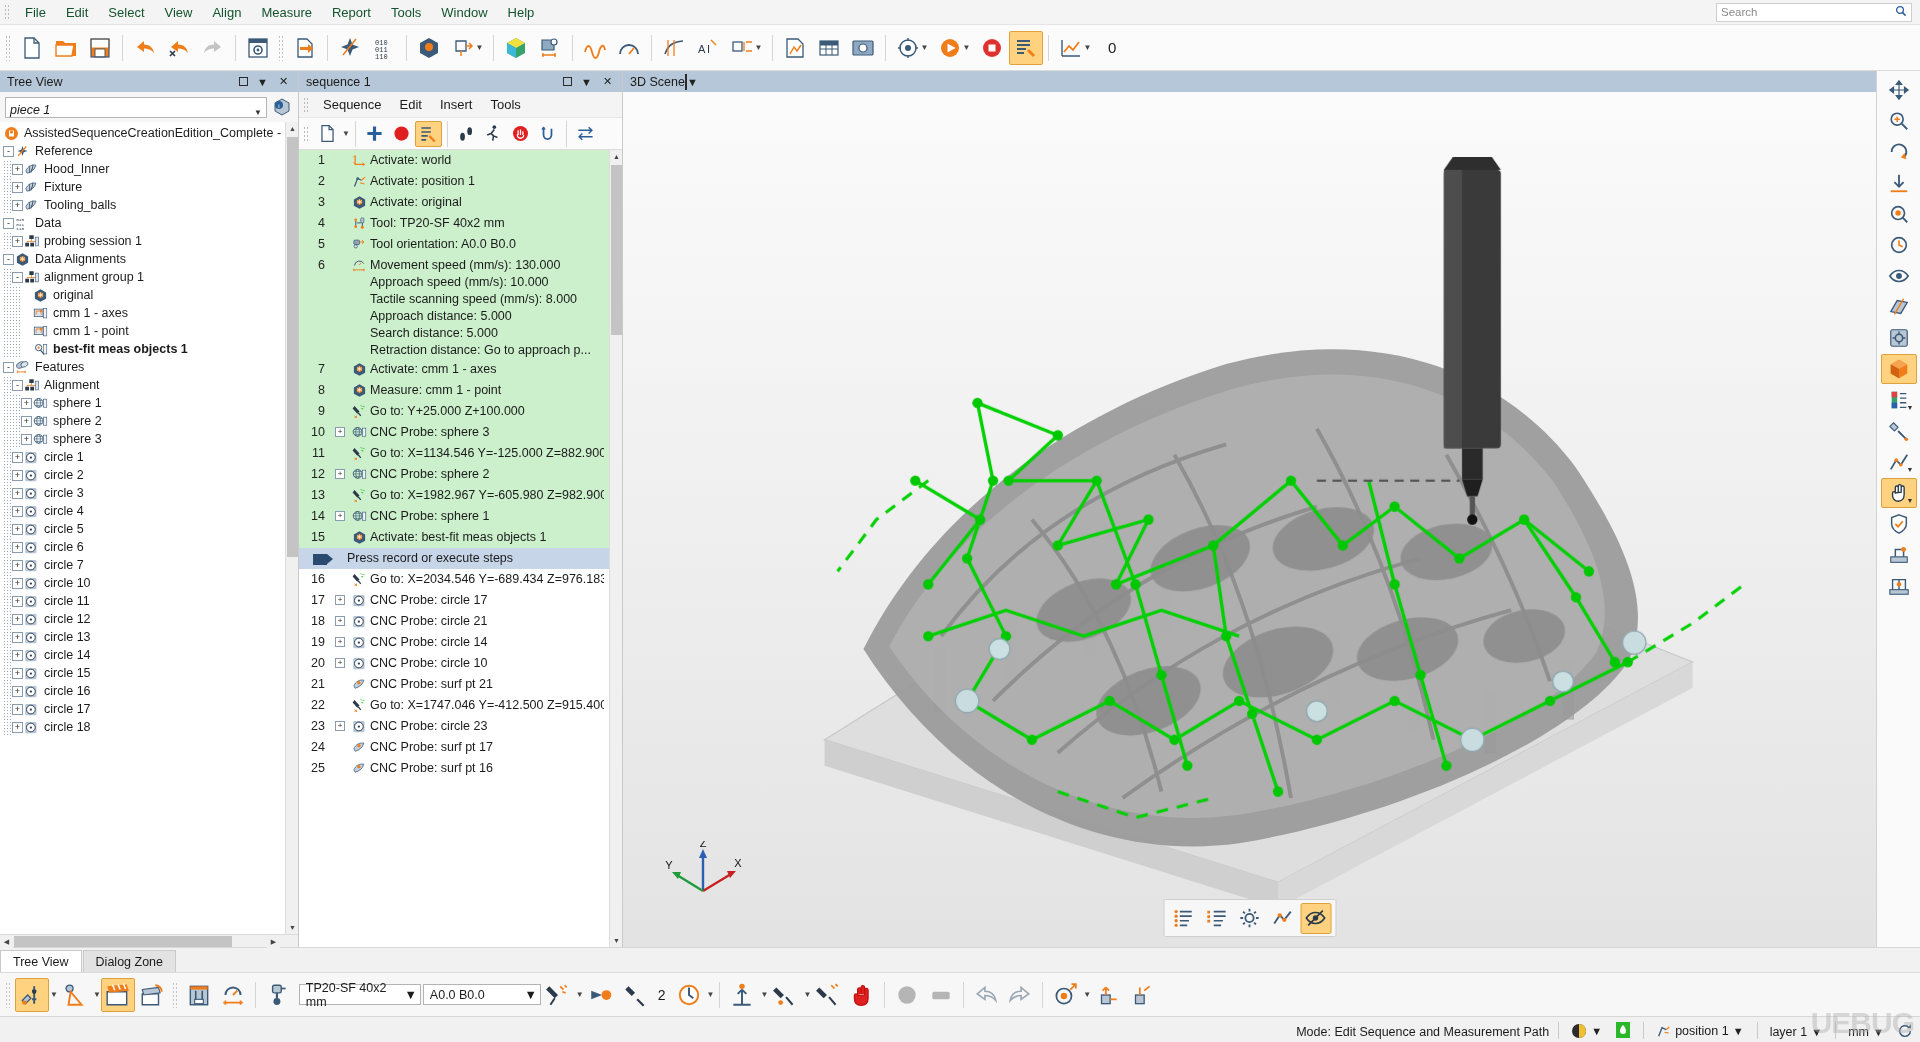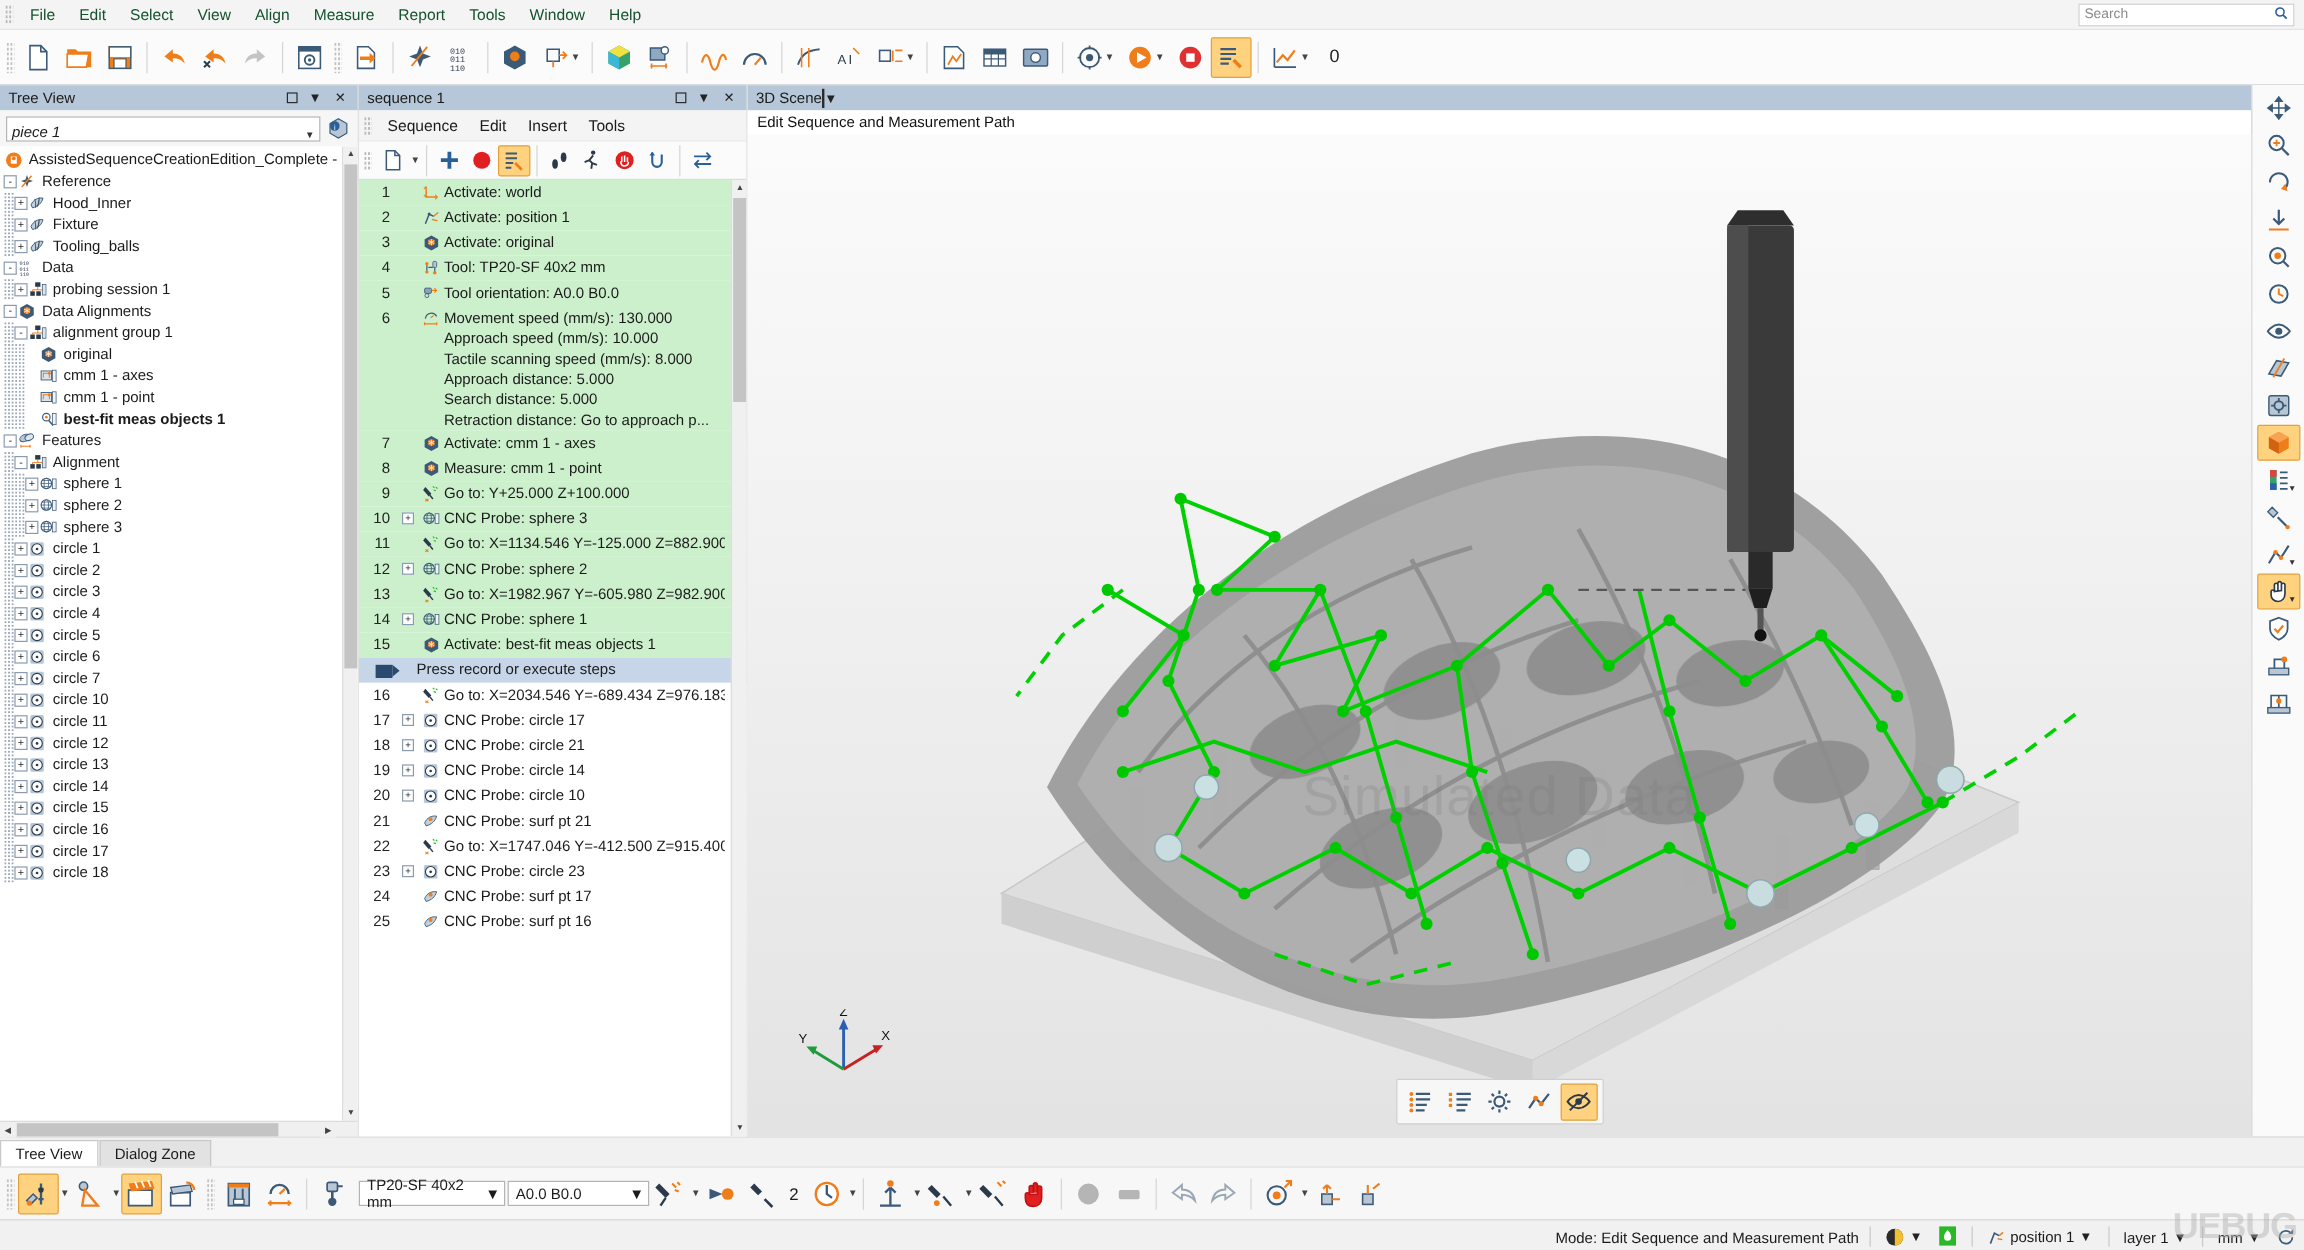"Search" .searchbox { width: 180px -> 196px }
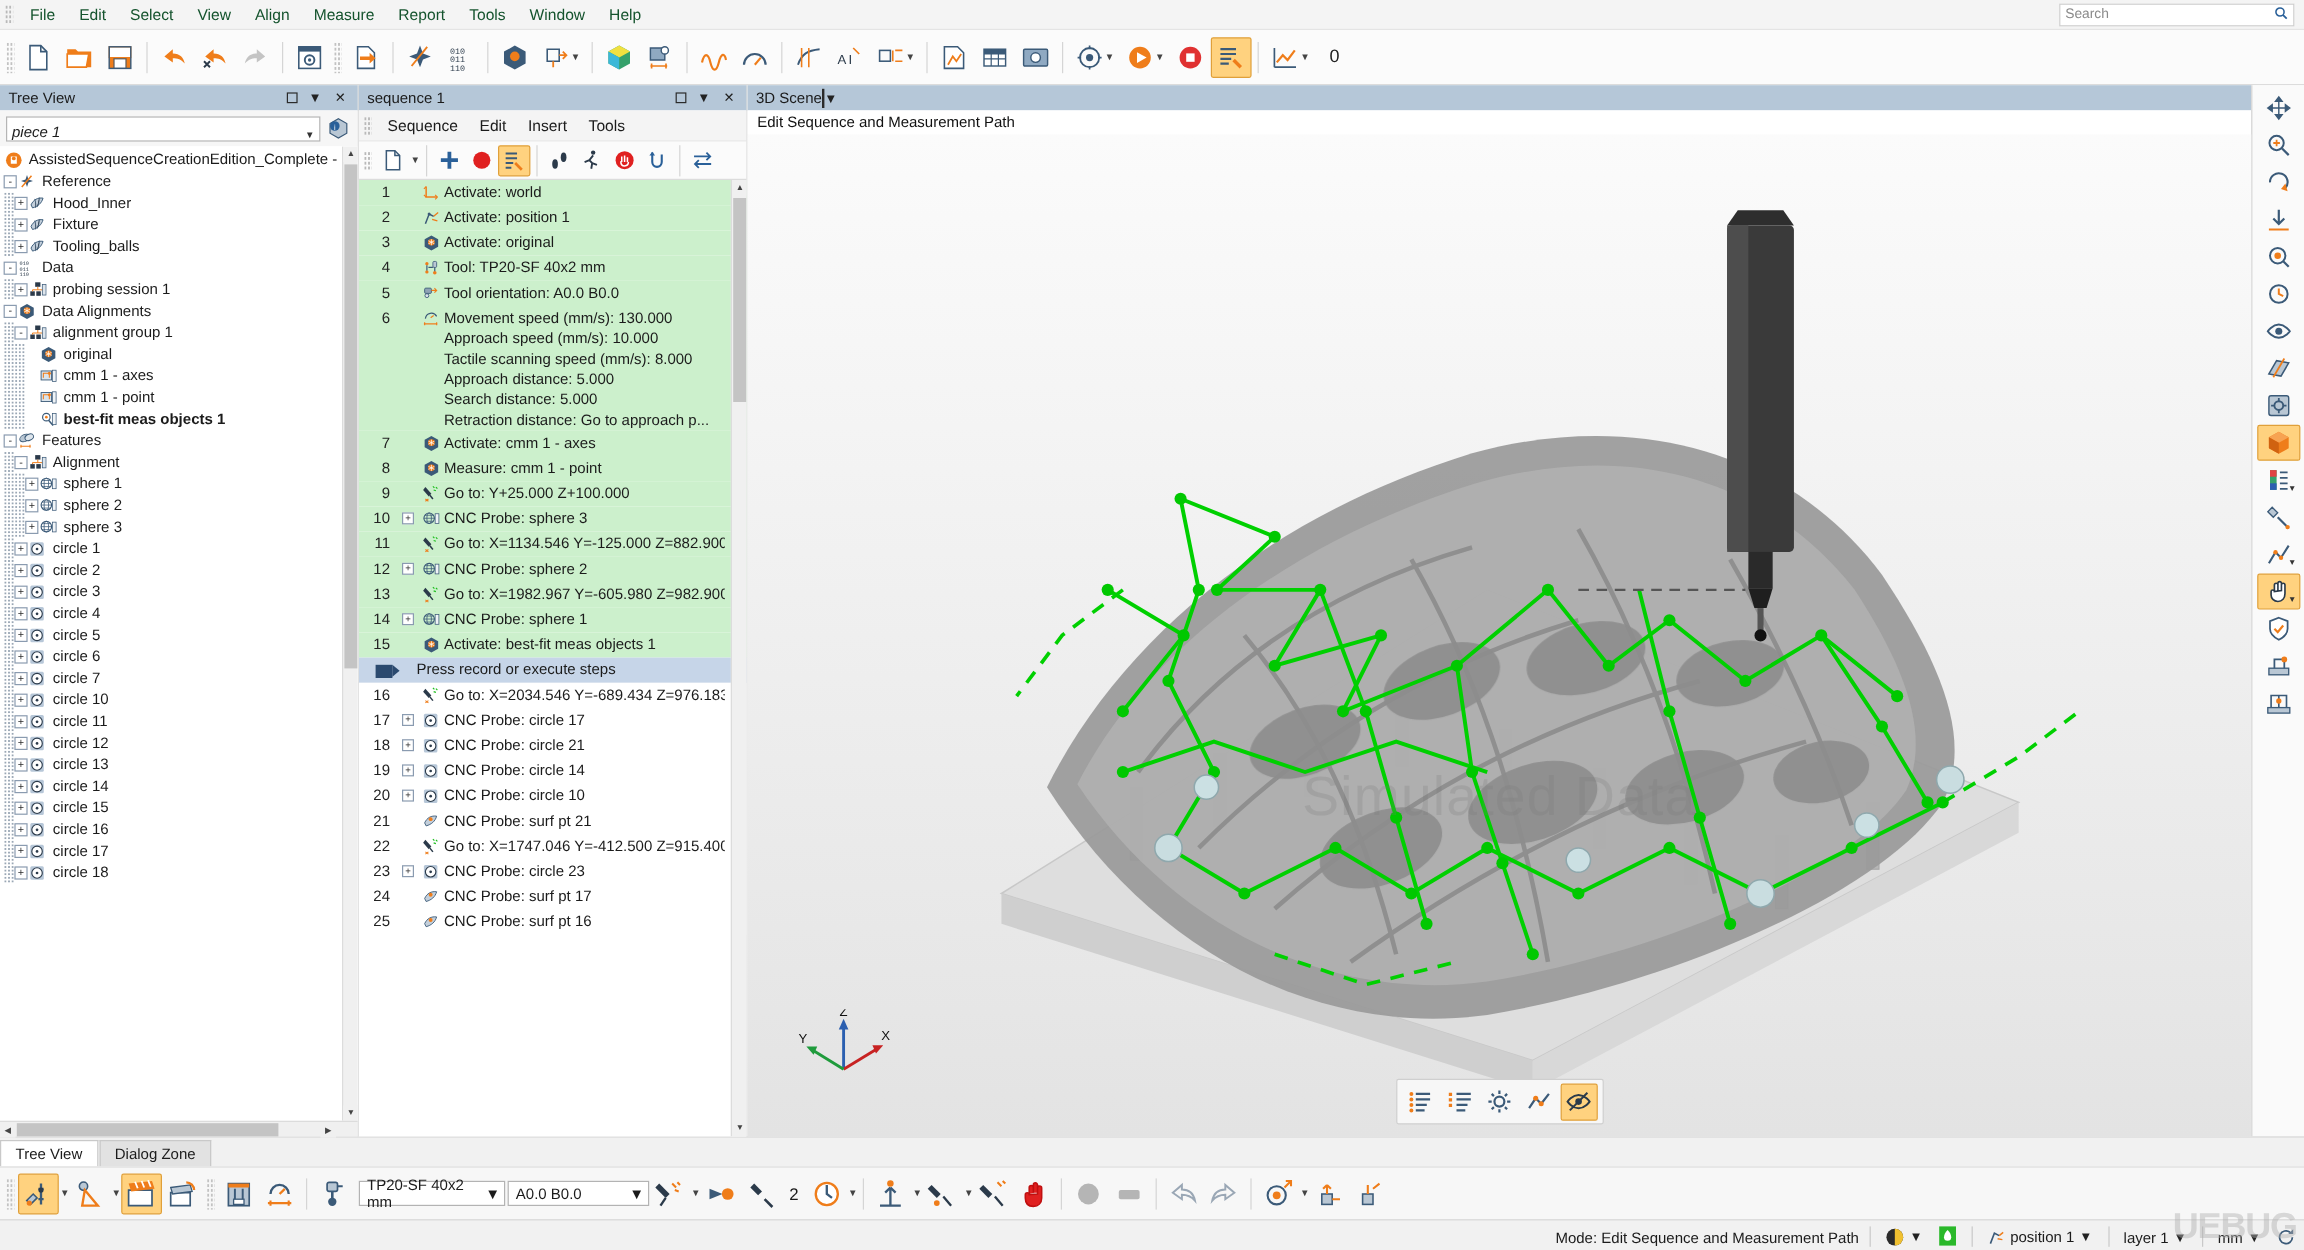"Edit Sequence and Measurement Path" div.scenemode { html: <div>Edit Sequence and Measurement Path</div> -> none }
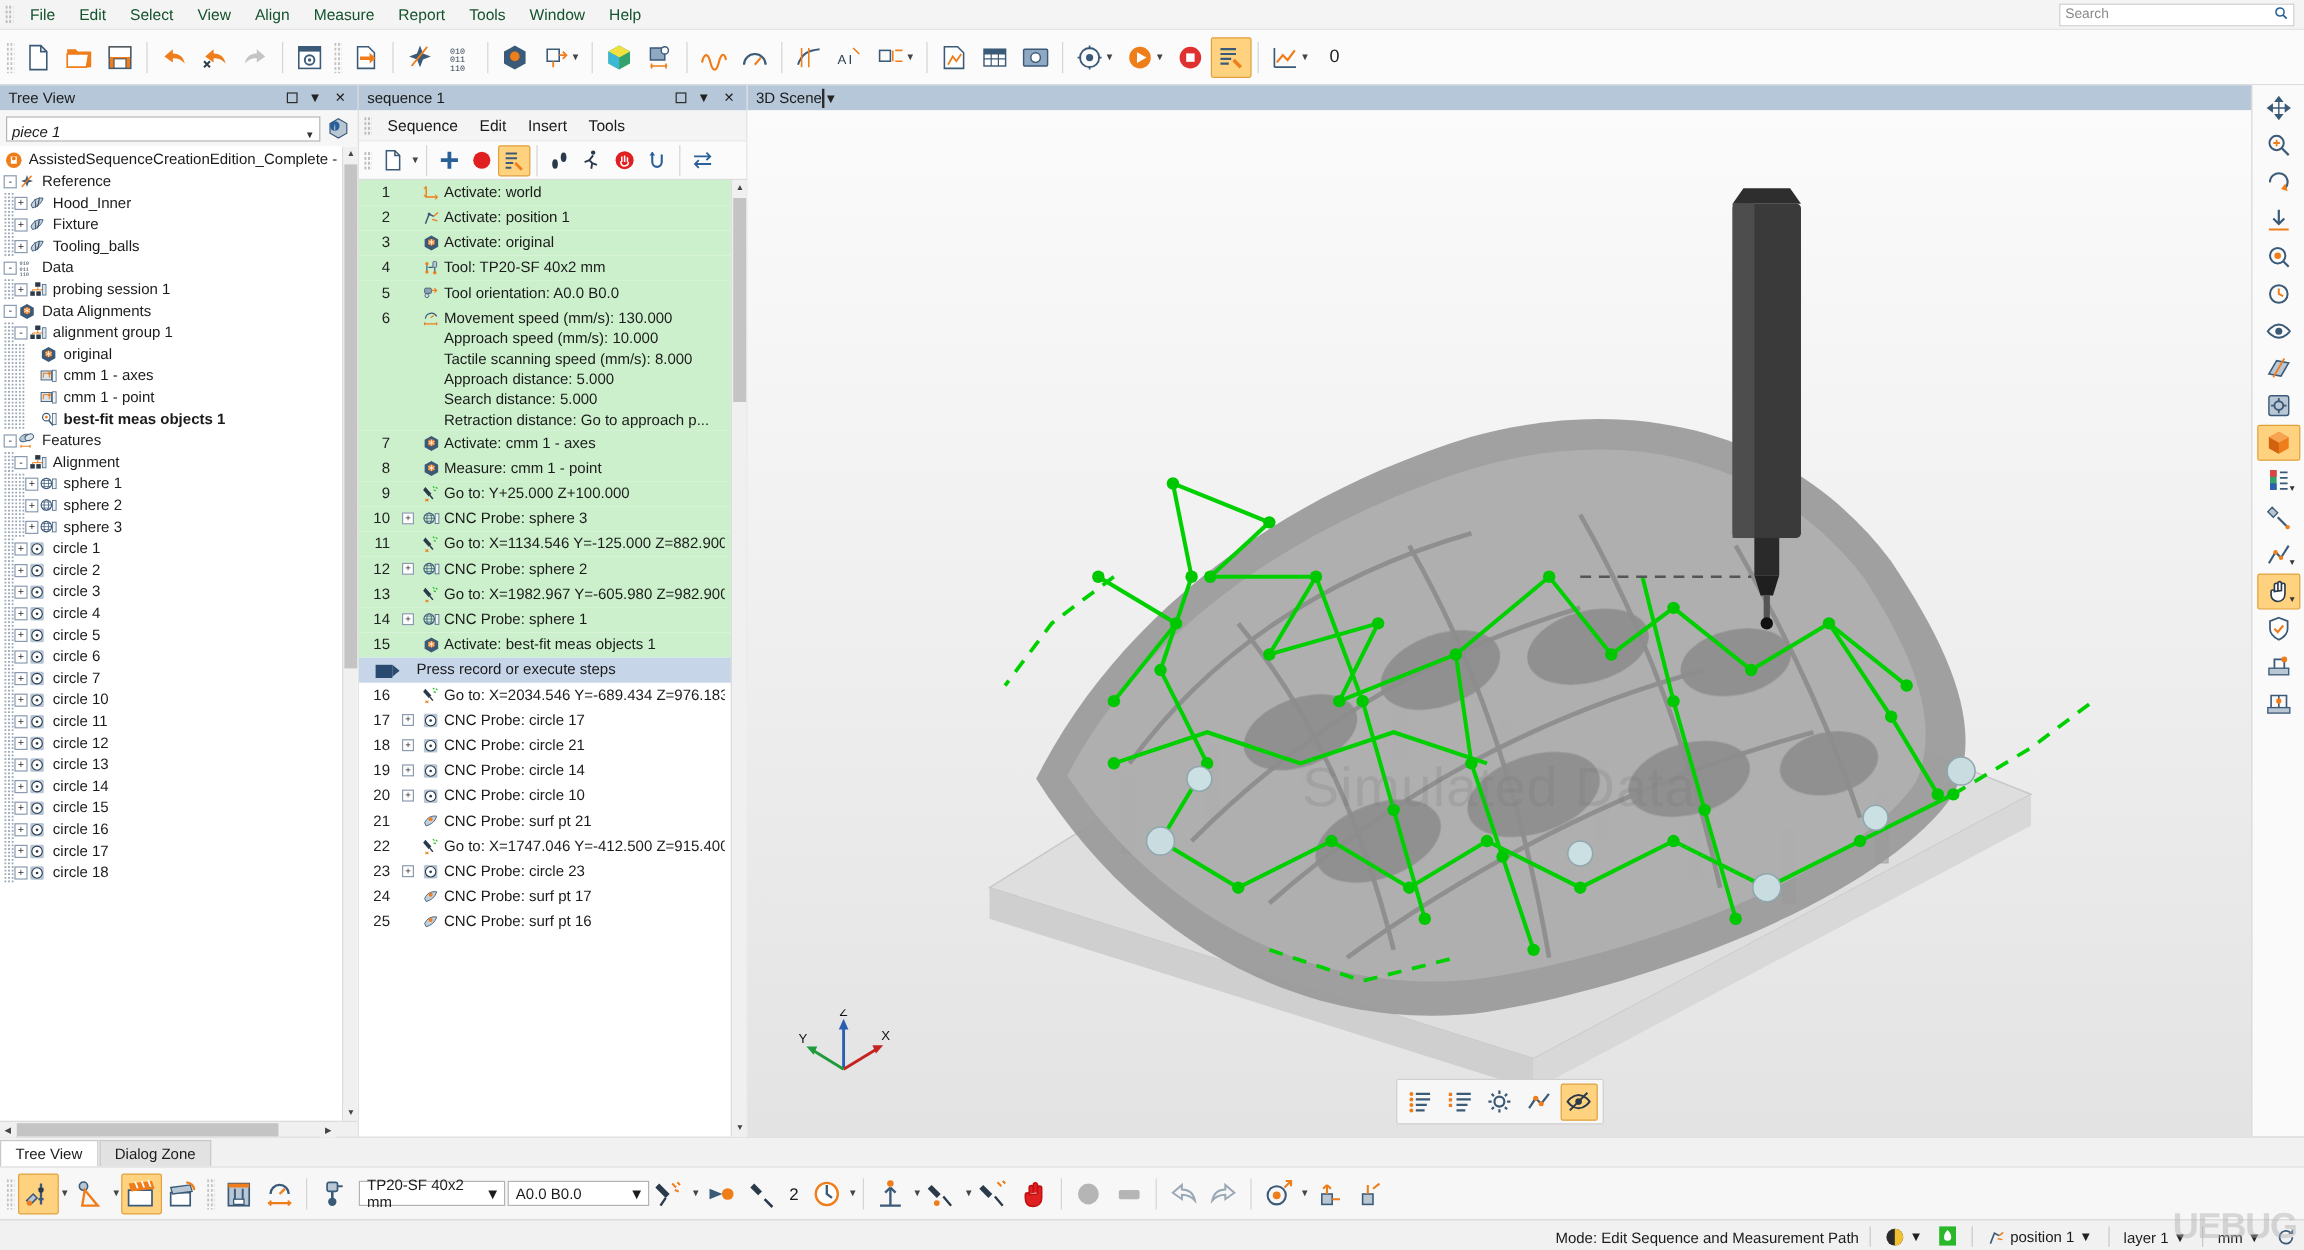"Simulated Data" div.watermark { html: <div>Simulated Data</div> -> none }
